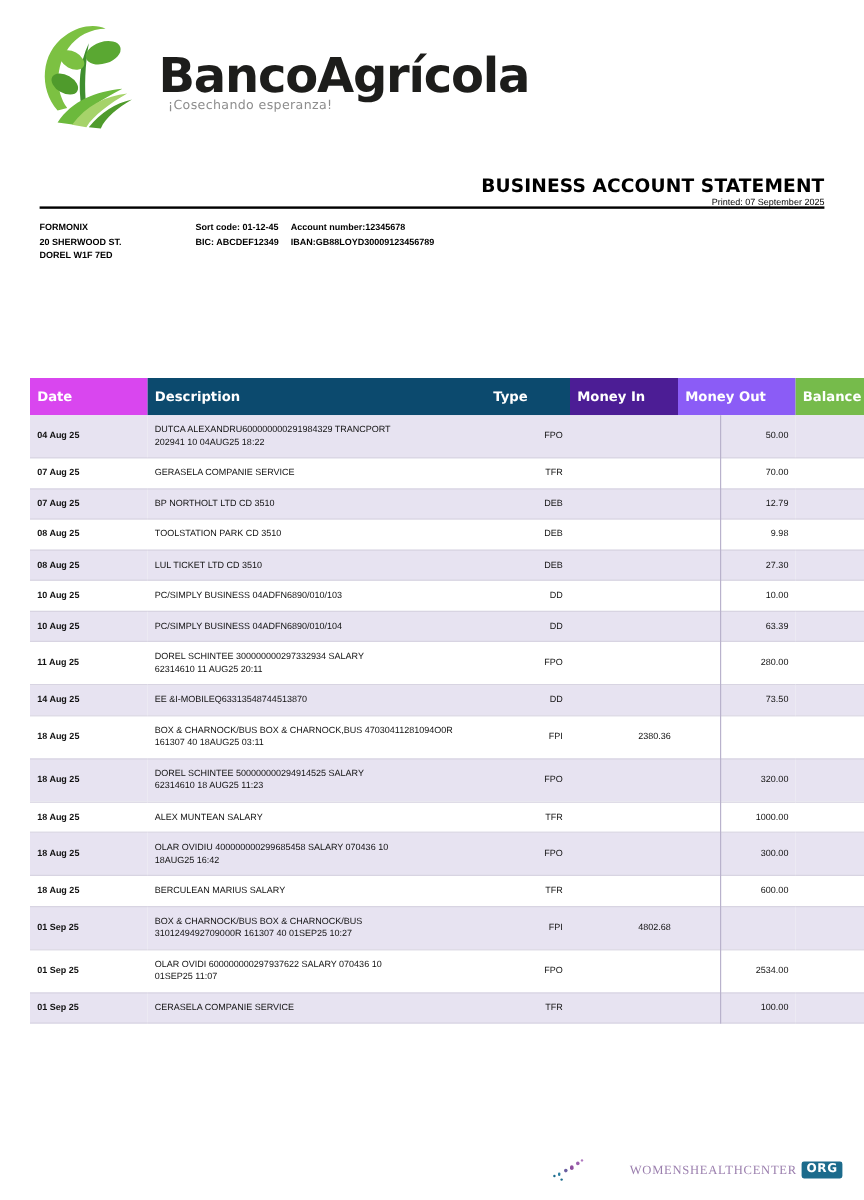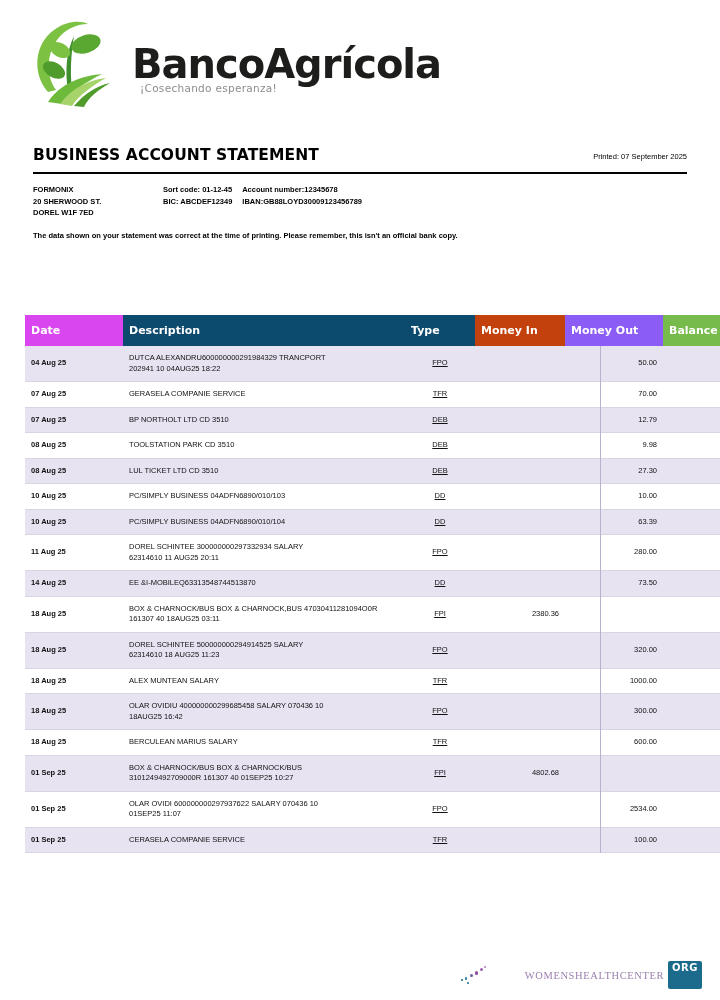"BUSINESS ACCOUNT STATEMENT" .title-row { flex-direction: none -> column }
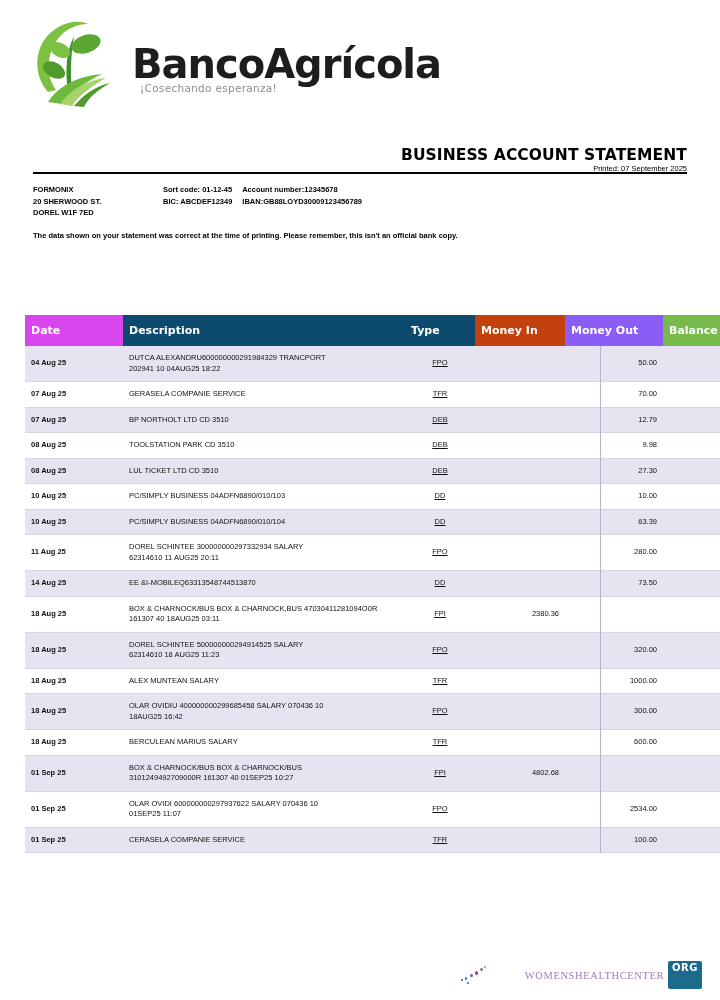"The data shown on your" div.note-1 { html: <div>The data shown on your statement was correct at the time of printing. Please remember, this isn't an official bank copy.</div> -> none }
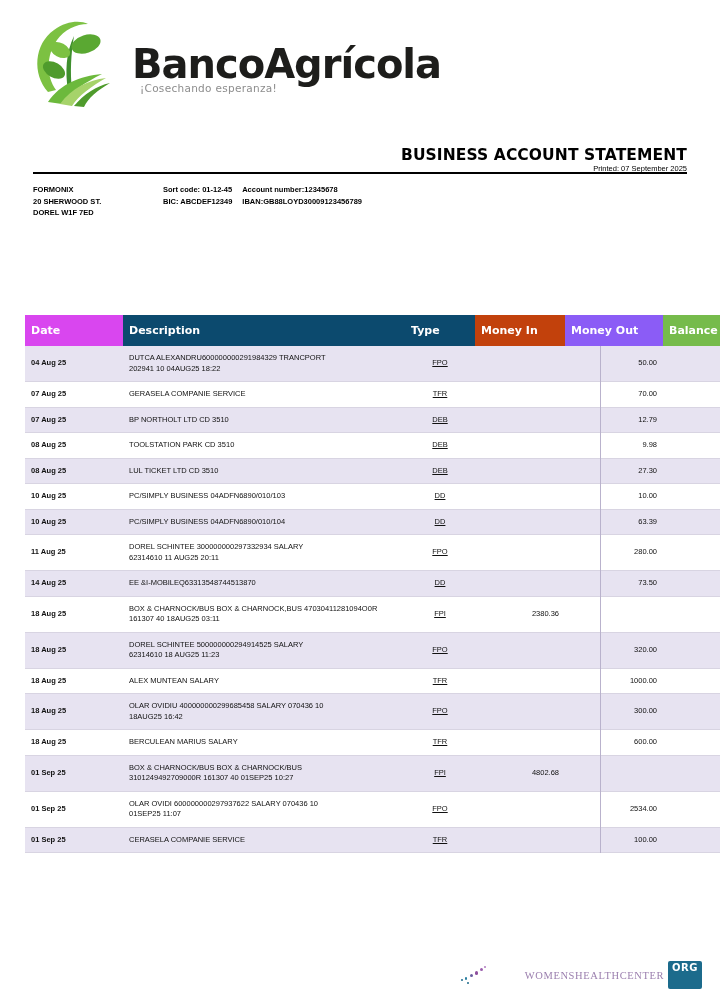"Money In" th.c-in { background: #c2410c -> #4c1d95 }
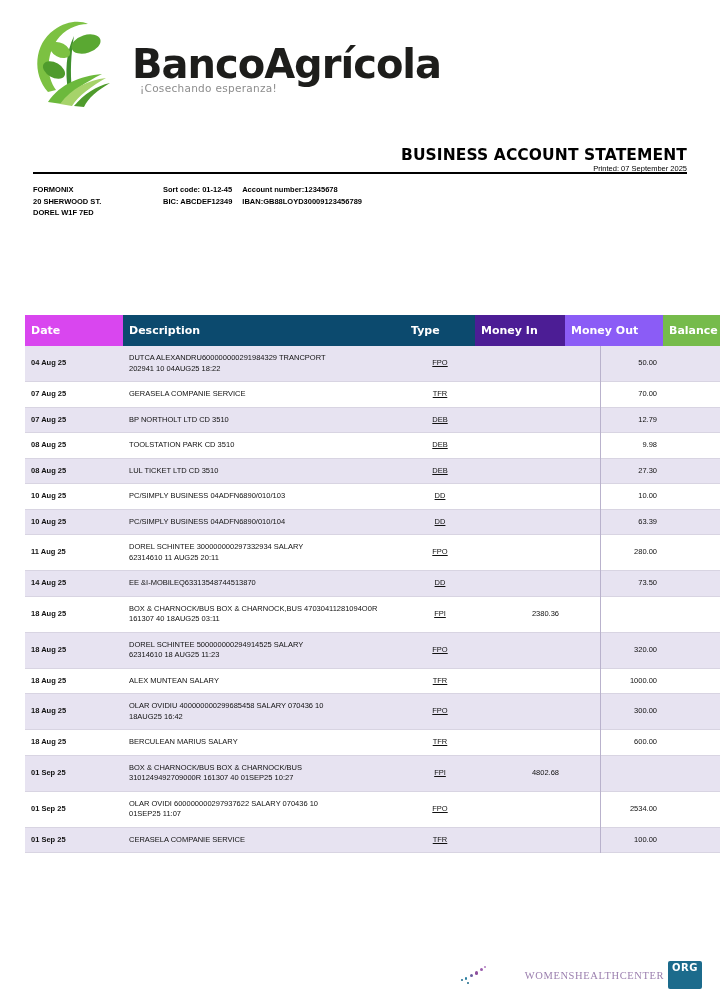"FPO" td.t-type { text-align: center -> right; text-decoration: underline -> none }
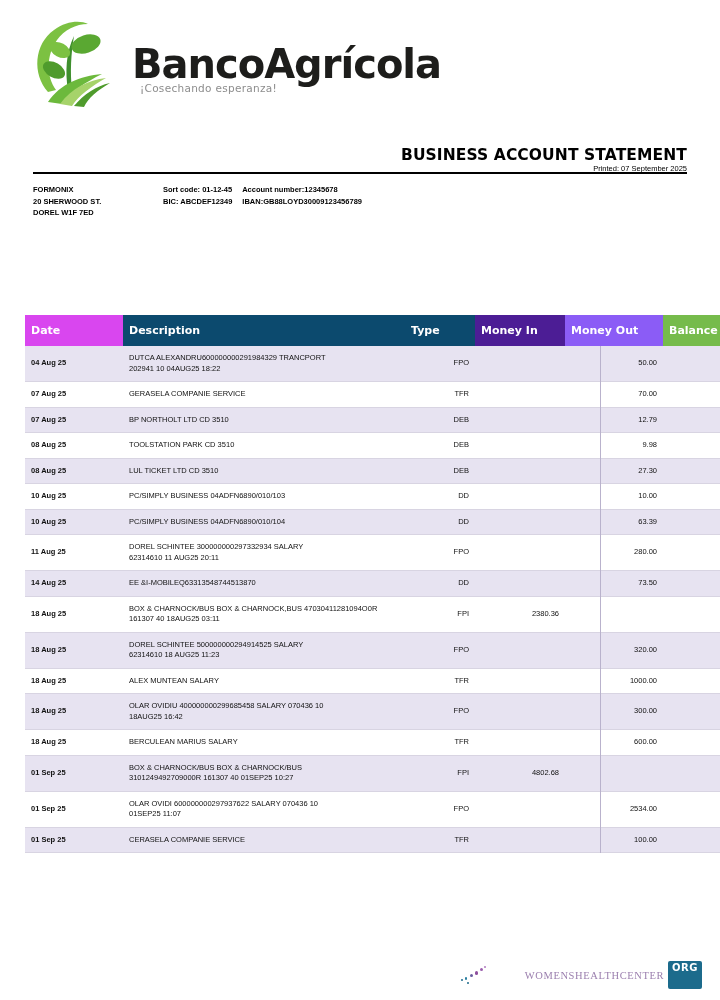"ORG" .fm-badge { padding: 1px 4px 16px 4px -> 1px 4px 2px 4px }
